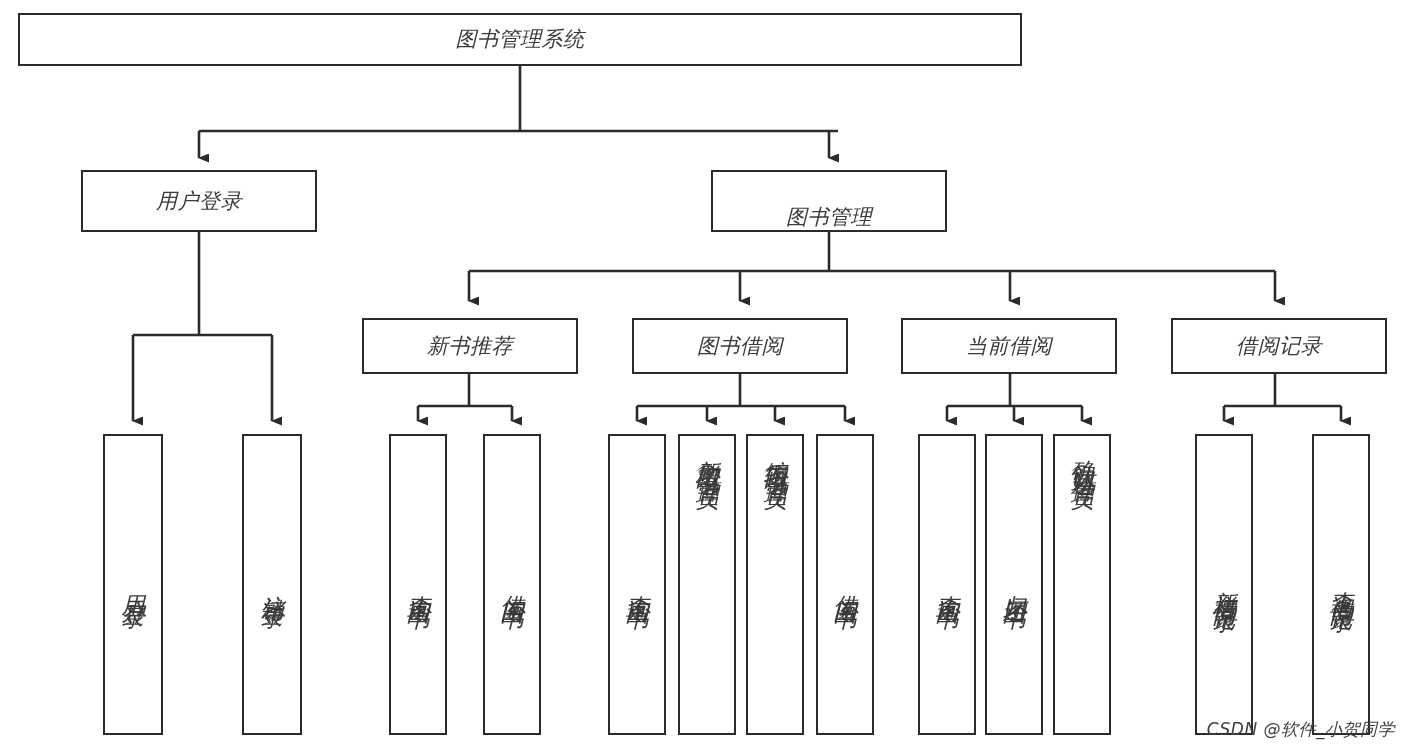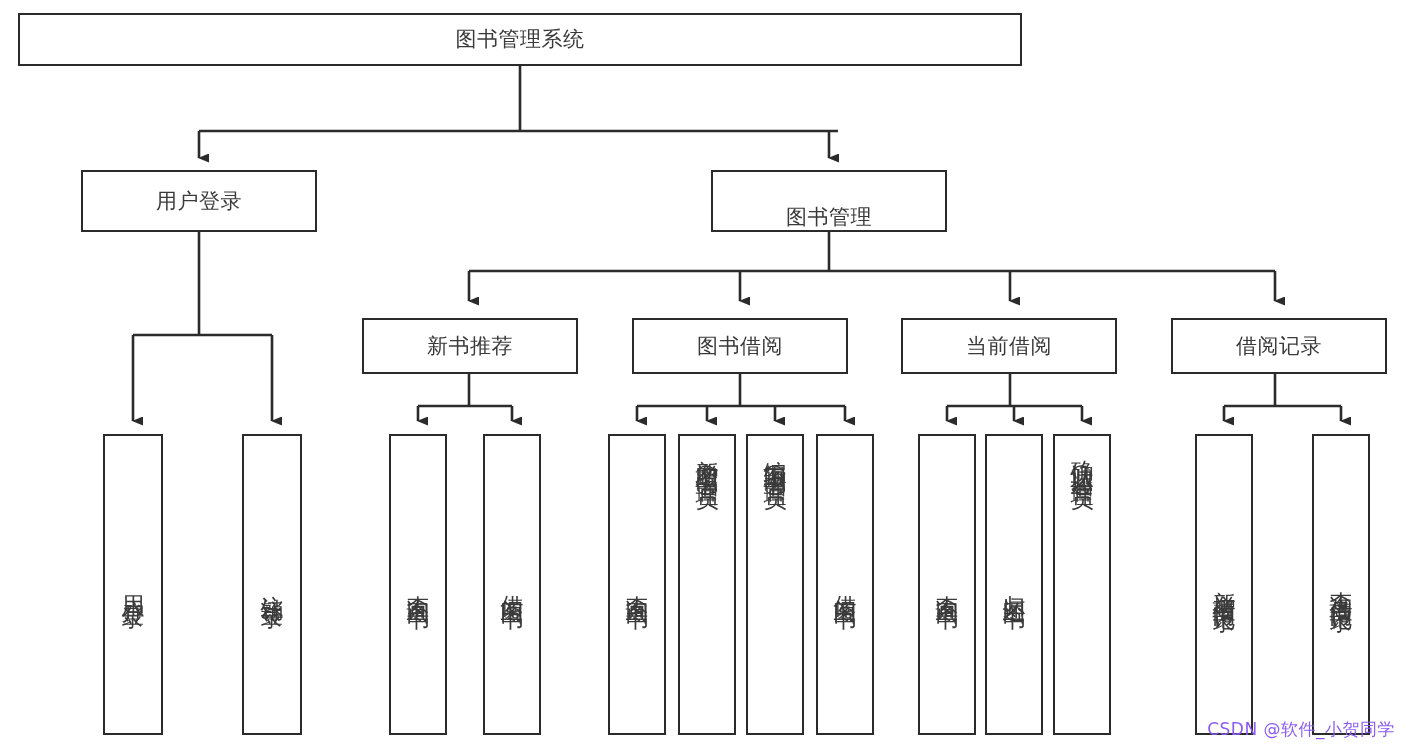"图书管理系统" #canvas { font-style: none -> italic }
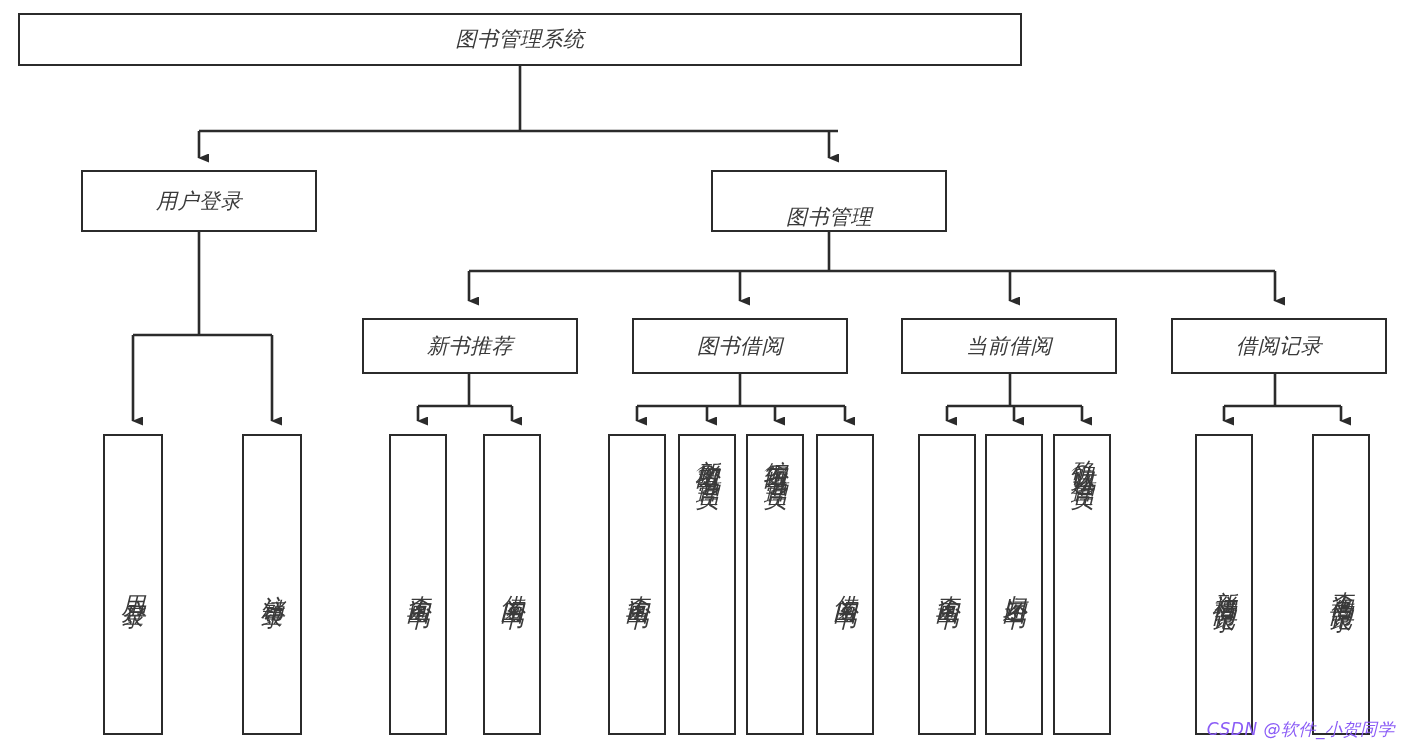"CSDN @软件_小贺同学" #watermark { color: #8b5cf6 -> #404040 }
